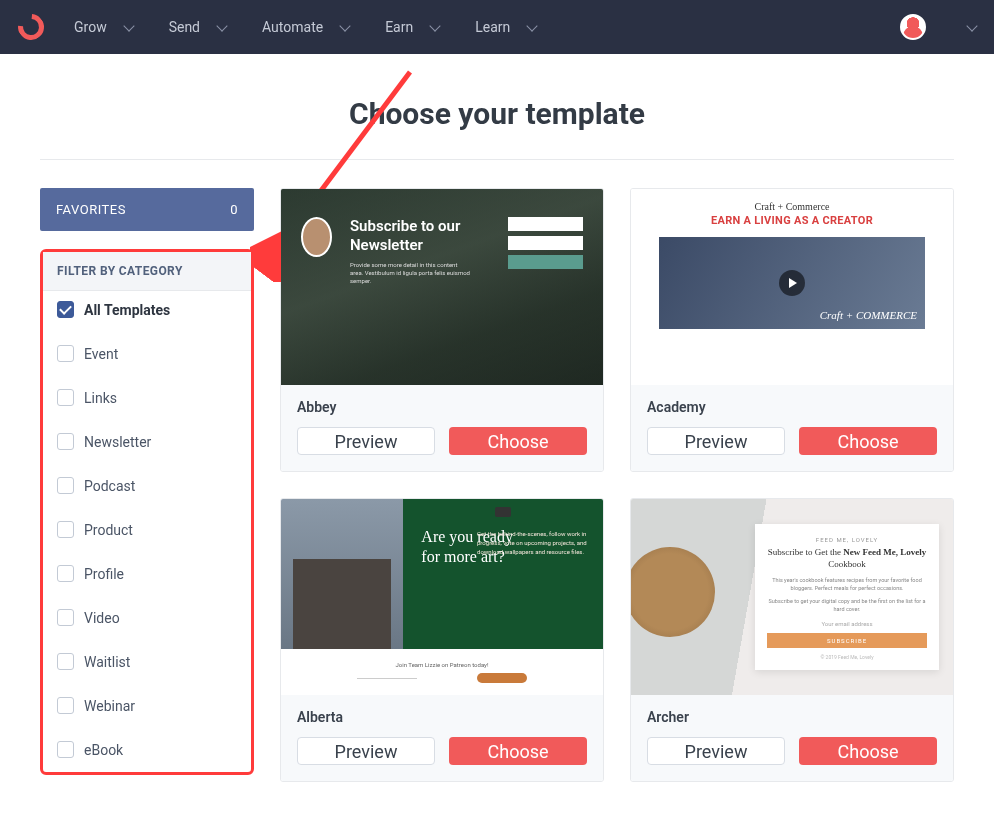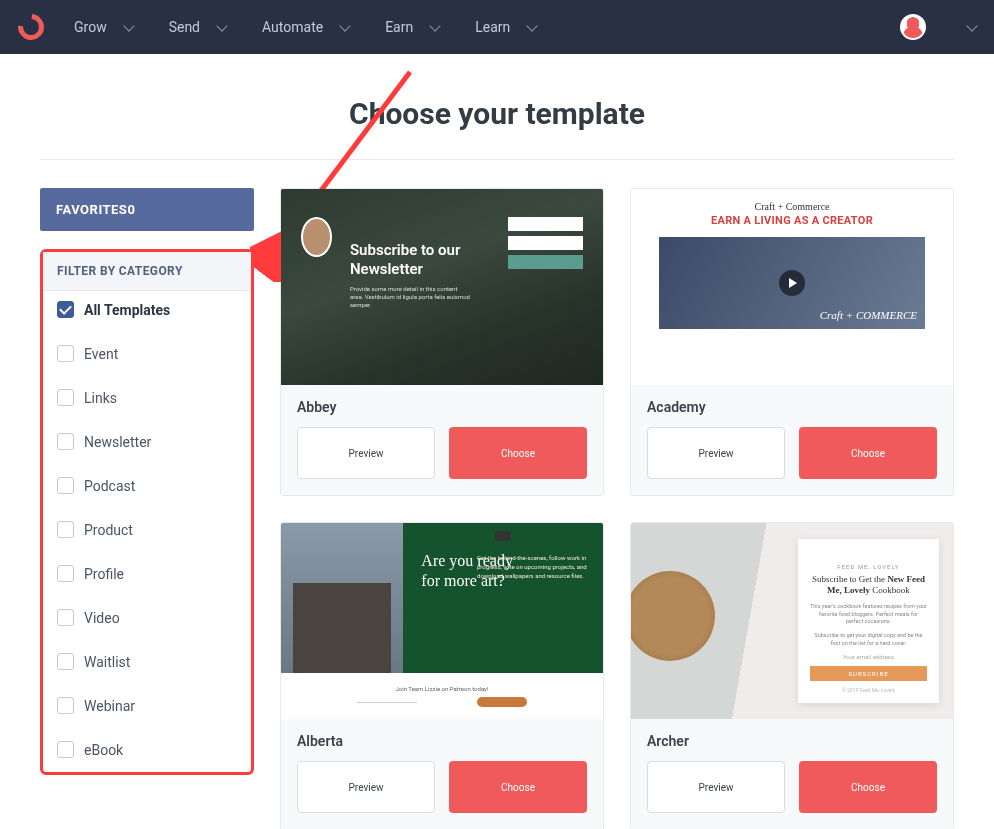"FAVORITES" .favorites { font-weight: 700 -> 400; justify-content: flex-start -> space-between }
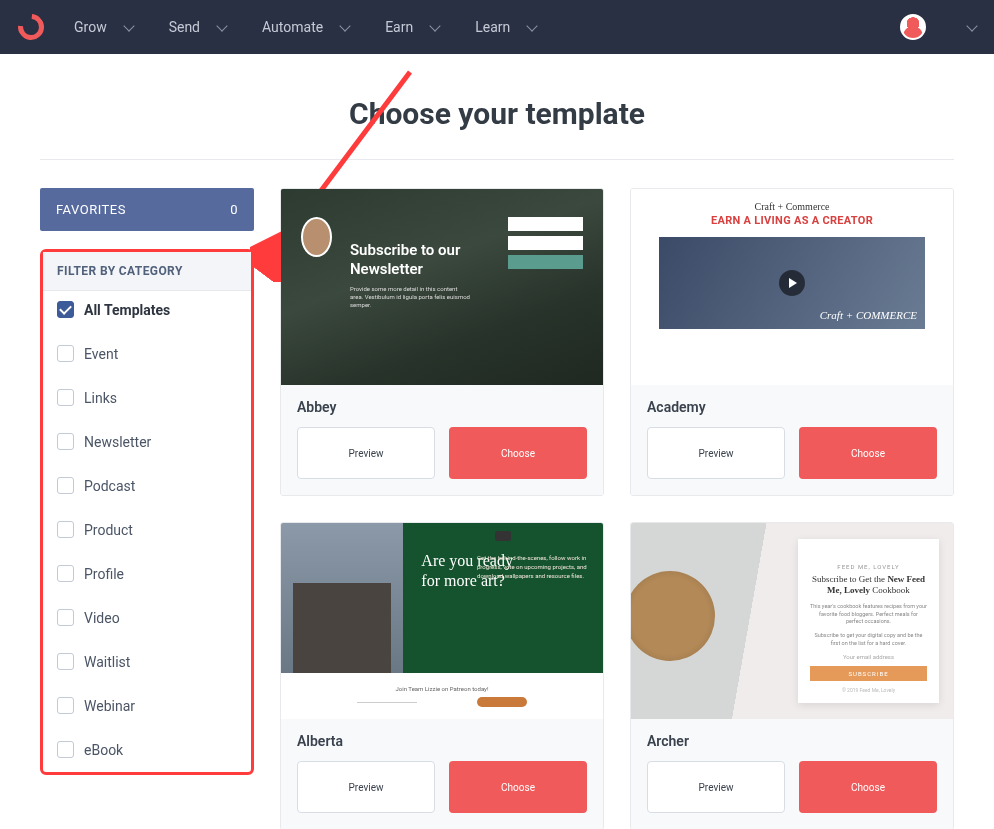"Subscribe to our Newsletter" .abbey h3 { margin-top: 24px -> none }
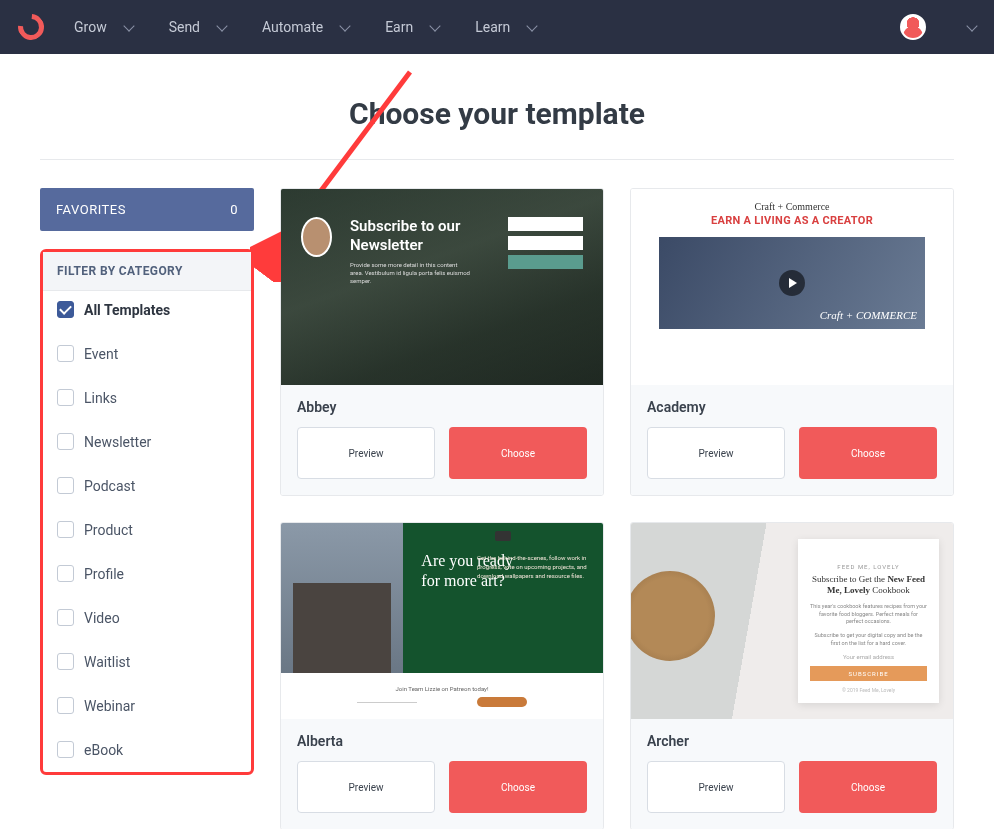"Preview" .btn { font-size: 10px -> 18px; height: 52px -> 28px }
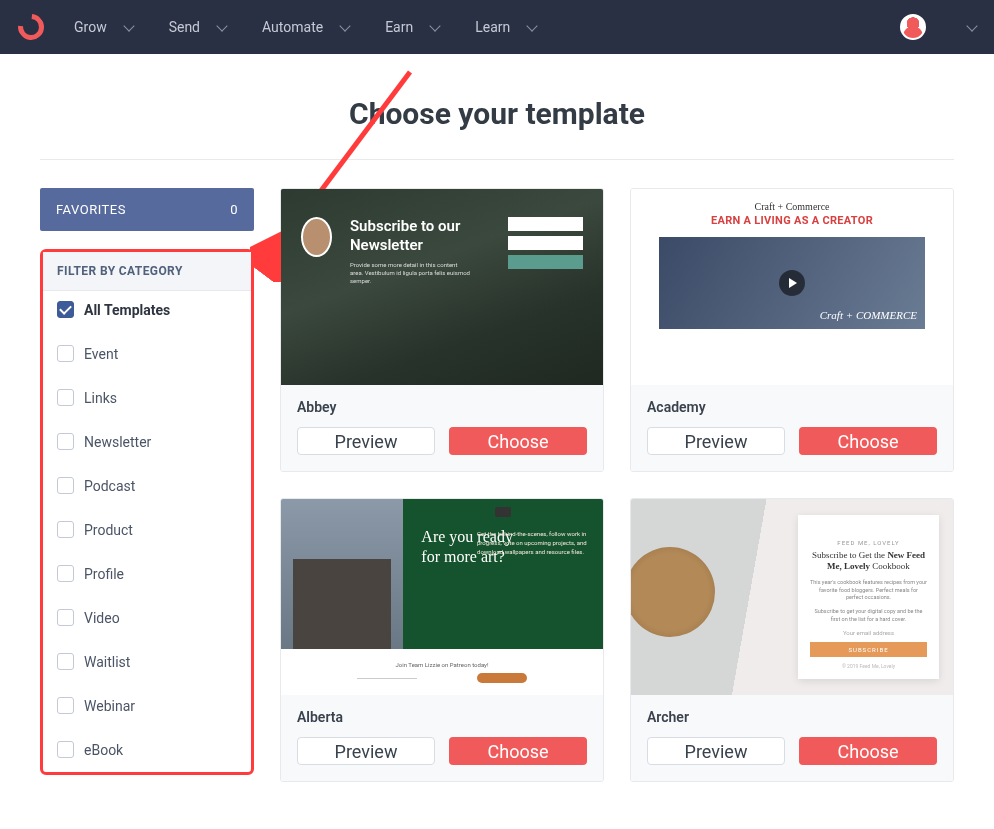"Subscribe to Get the New" .archer .modal { padding: 24px 12px 10px -> 12px 12px 10px; width: 141px -> 184px }
